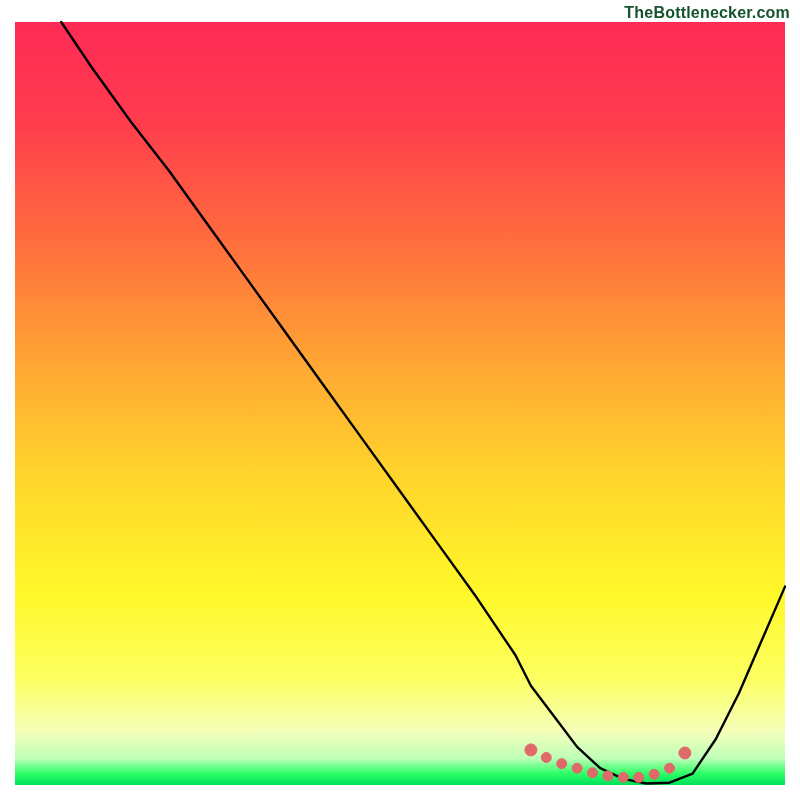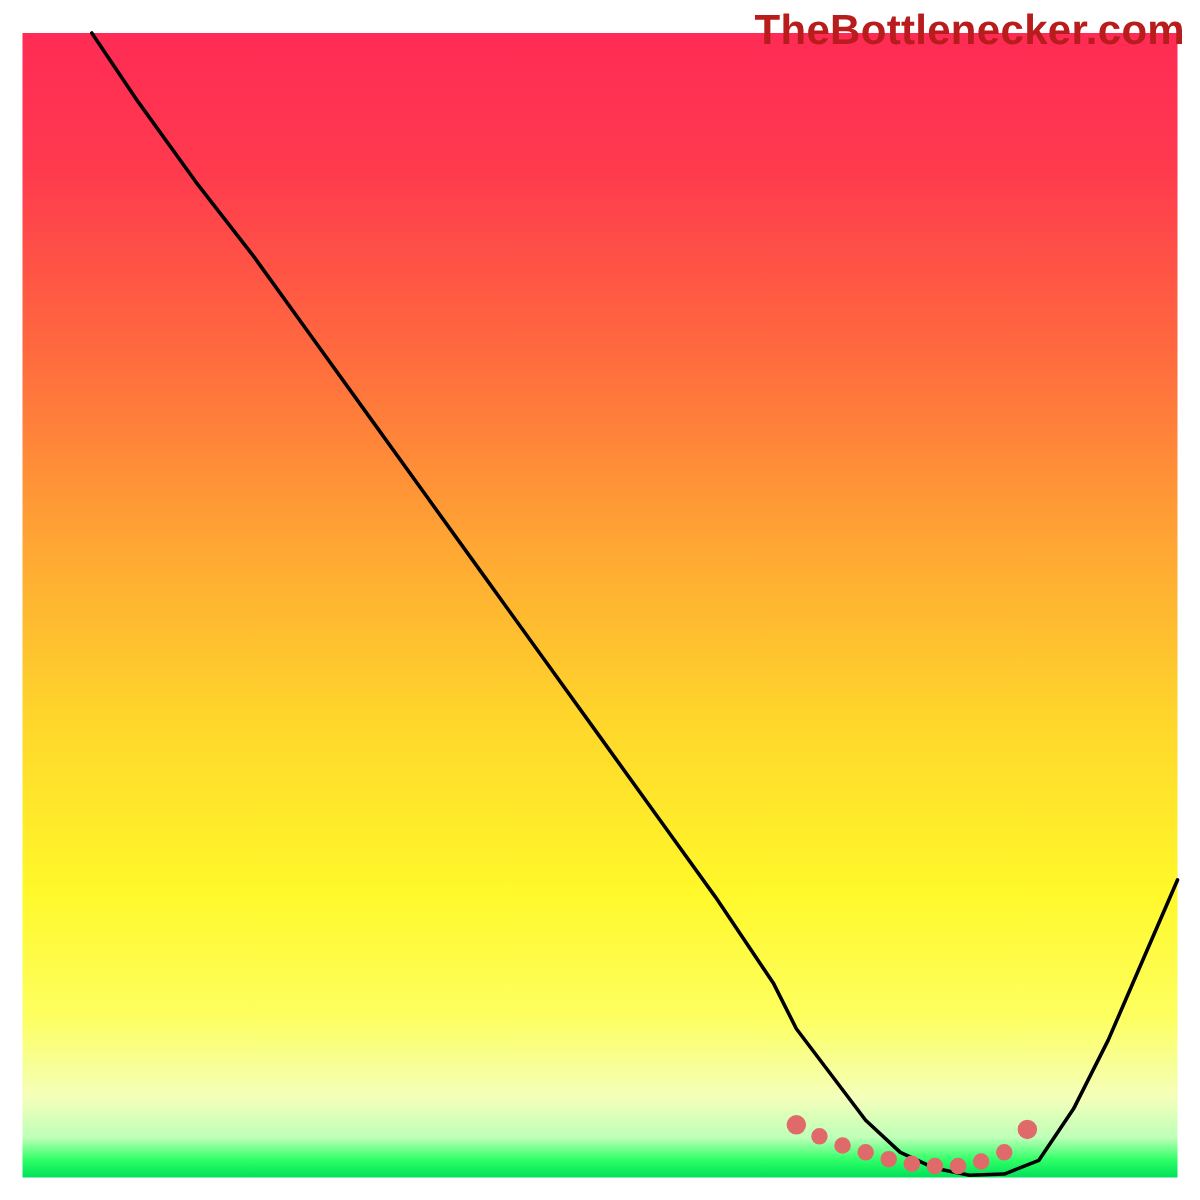"TheBottlenecker.com" .attribution { color: #b91c1c -> #14532d; font-size: 28px -> 16px }
